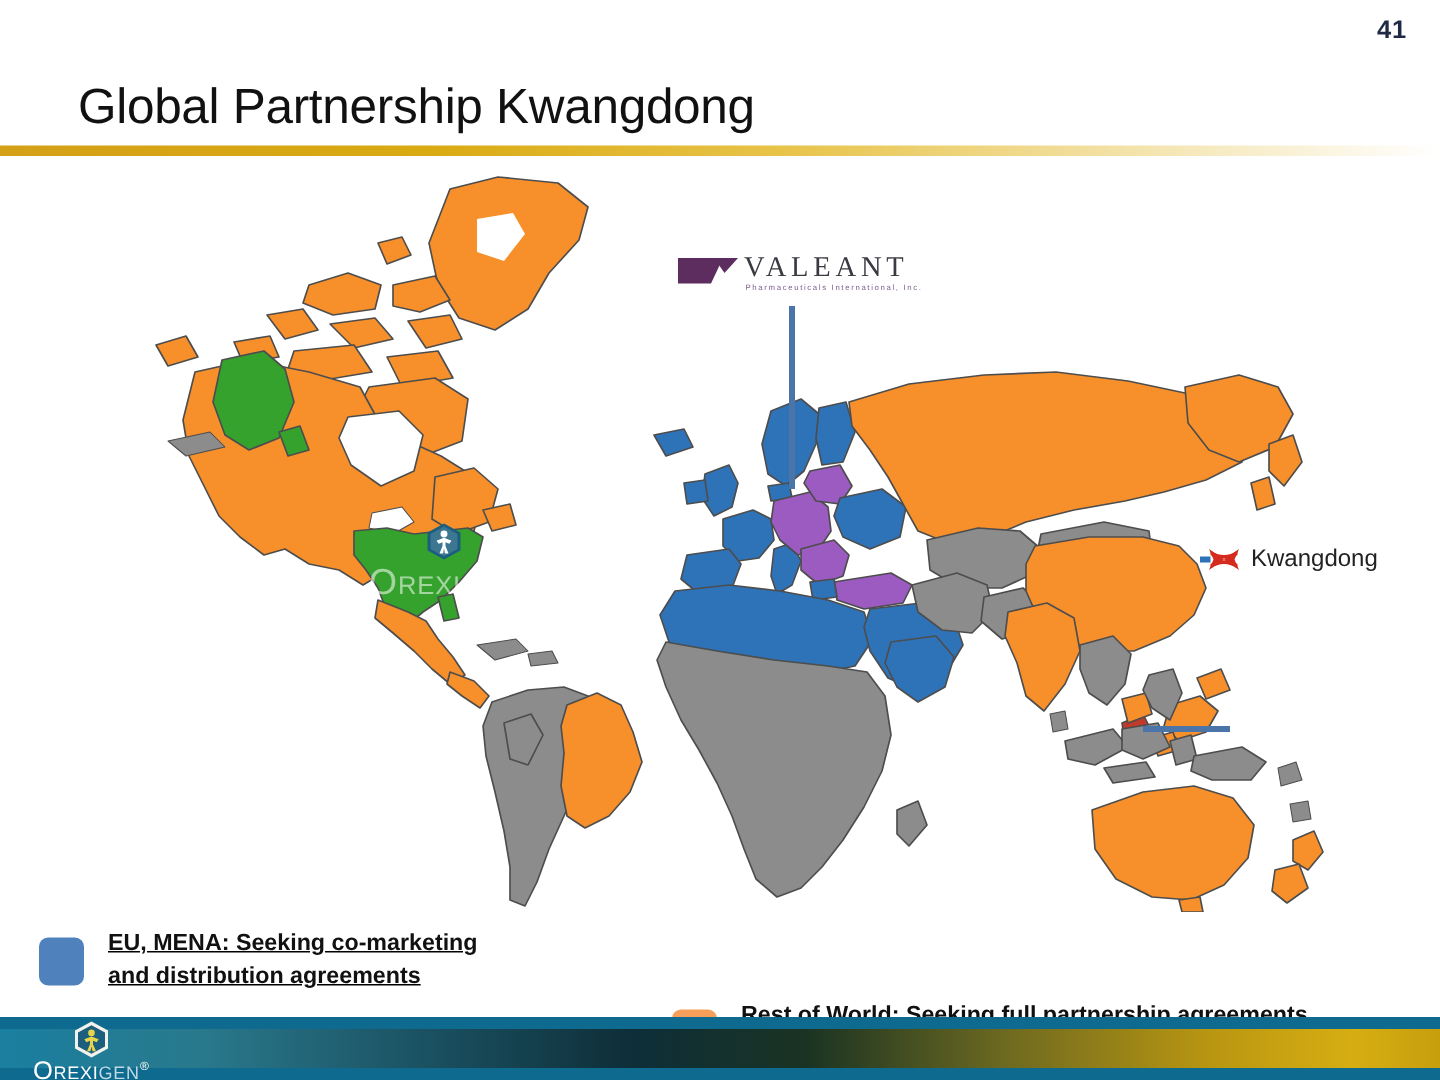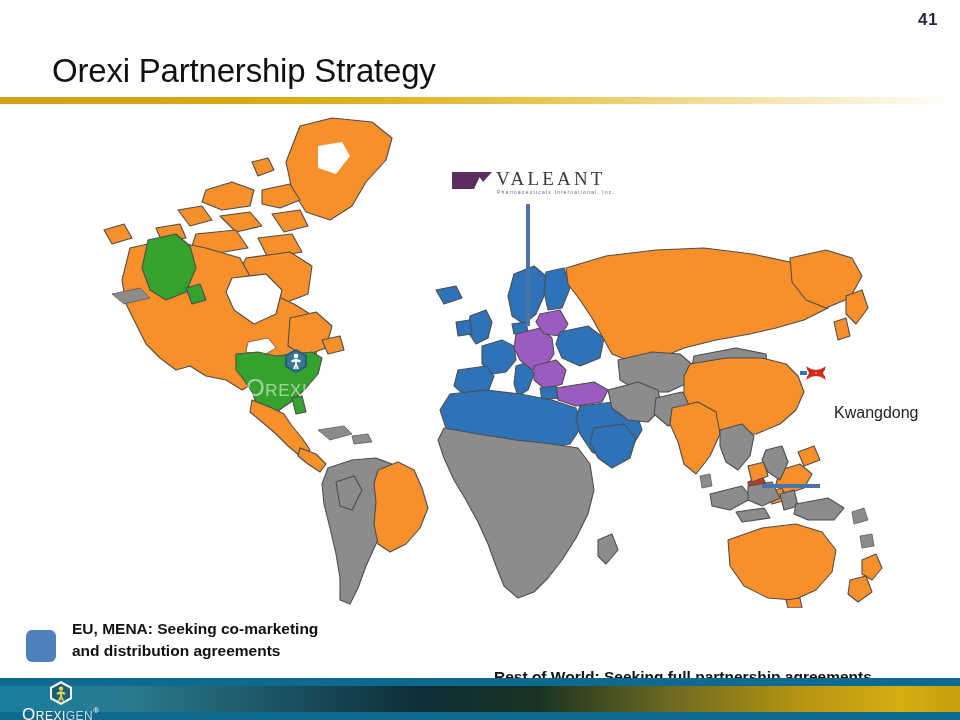"Orexi Partnership Strategy" div.slide-title { text: Orexi Partnership Strategy -> Global Partnership Kwangdong }
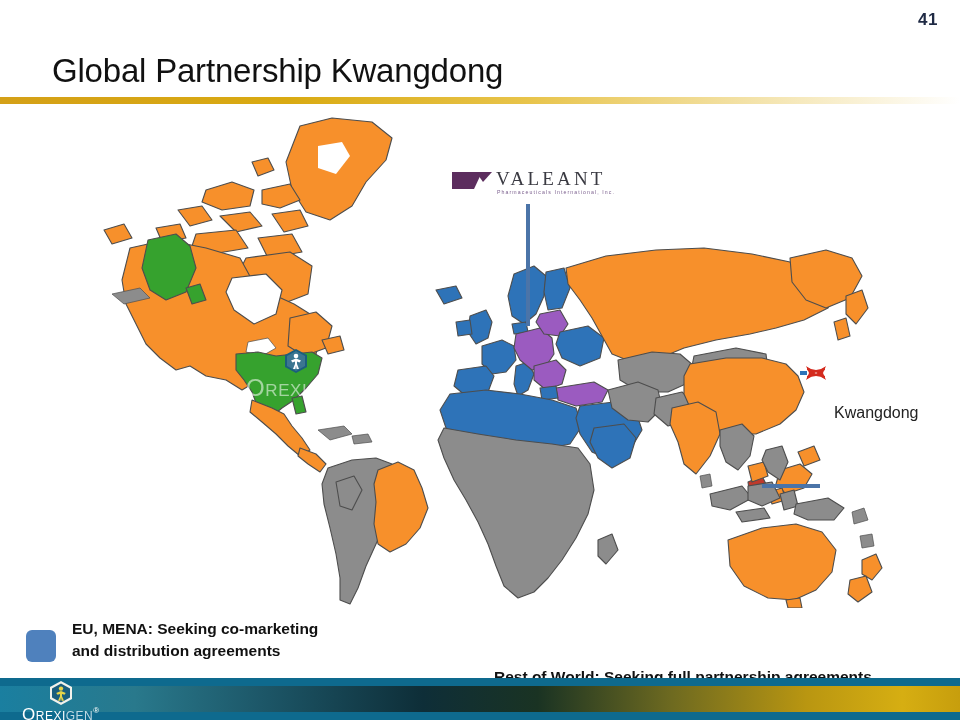"Kwangdong" .kd-word { margin-top: 40px -> none }
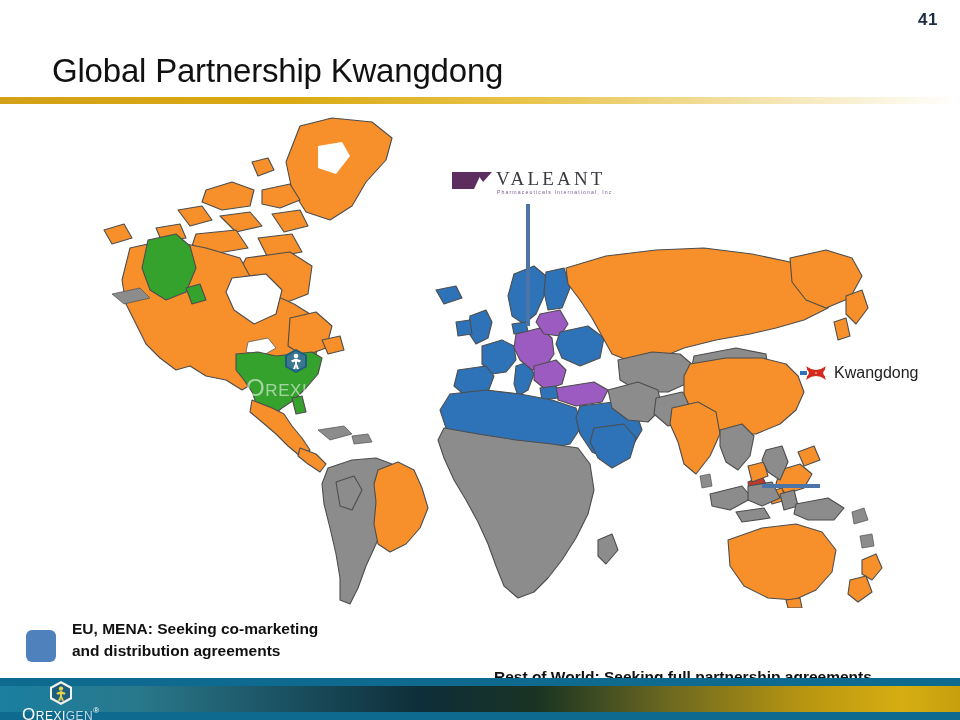"EU, MENA: Seeking co-marketing" .legend-item { align-items: flex-end -> center; text-decoration: none -> underline }
